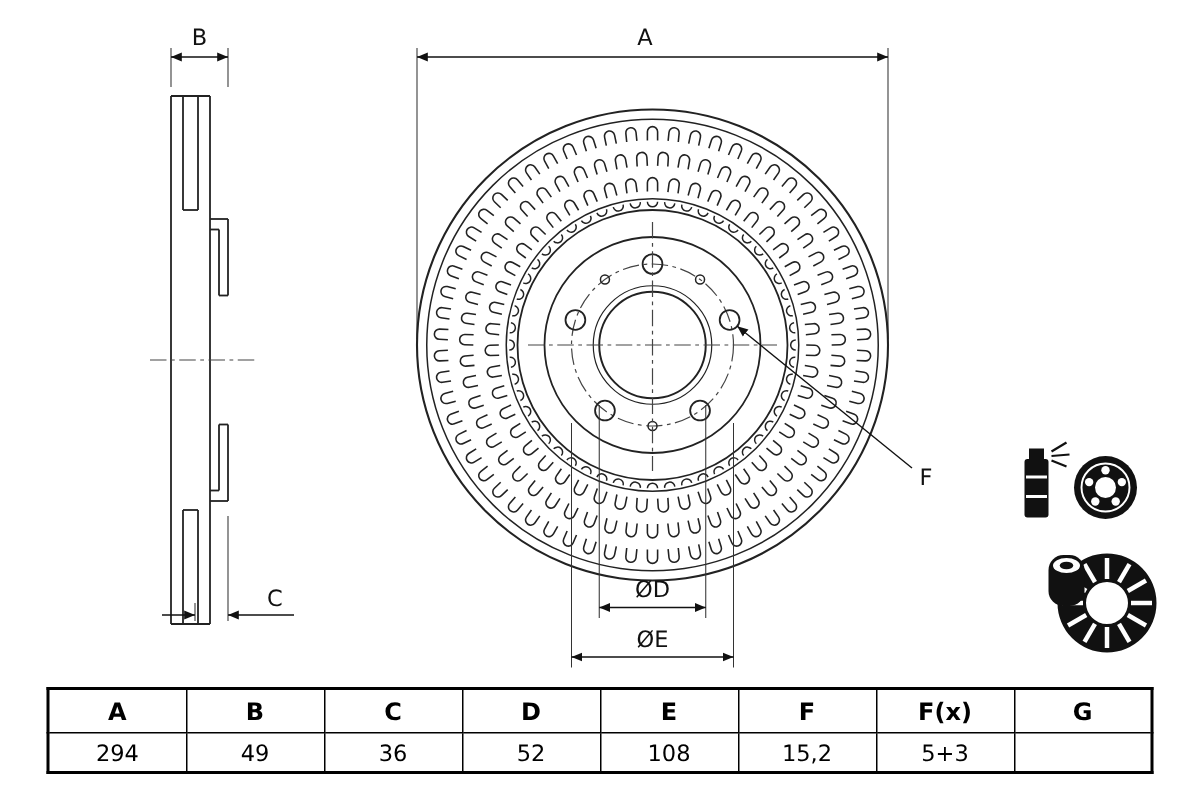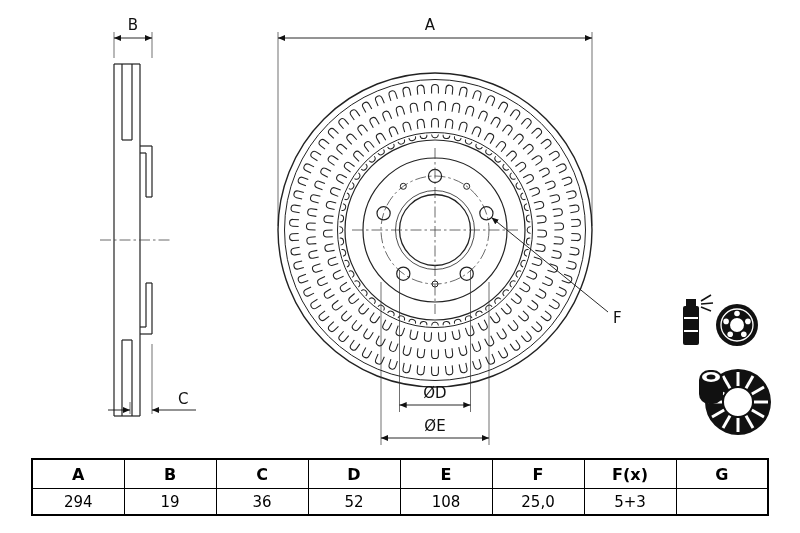"19" td { text: 19 -> 49 }
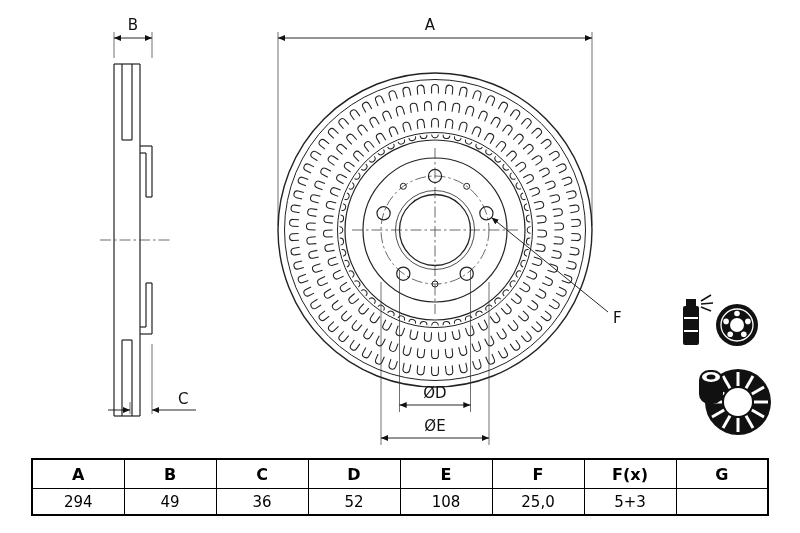"25,0" td { text: 25,0 -> 15,2 }
